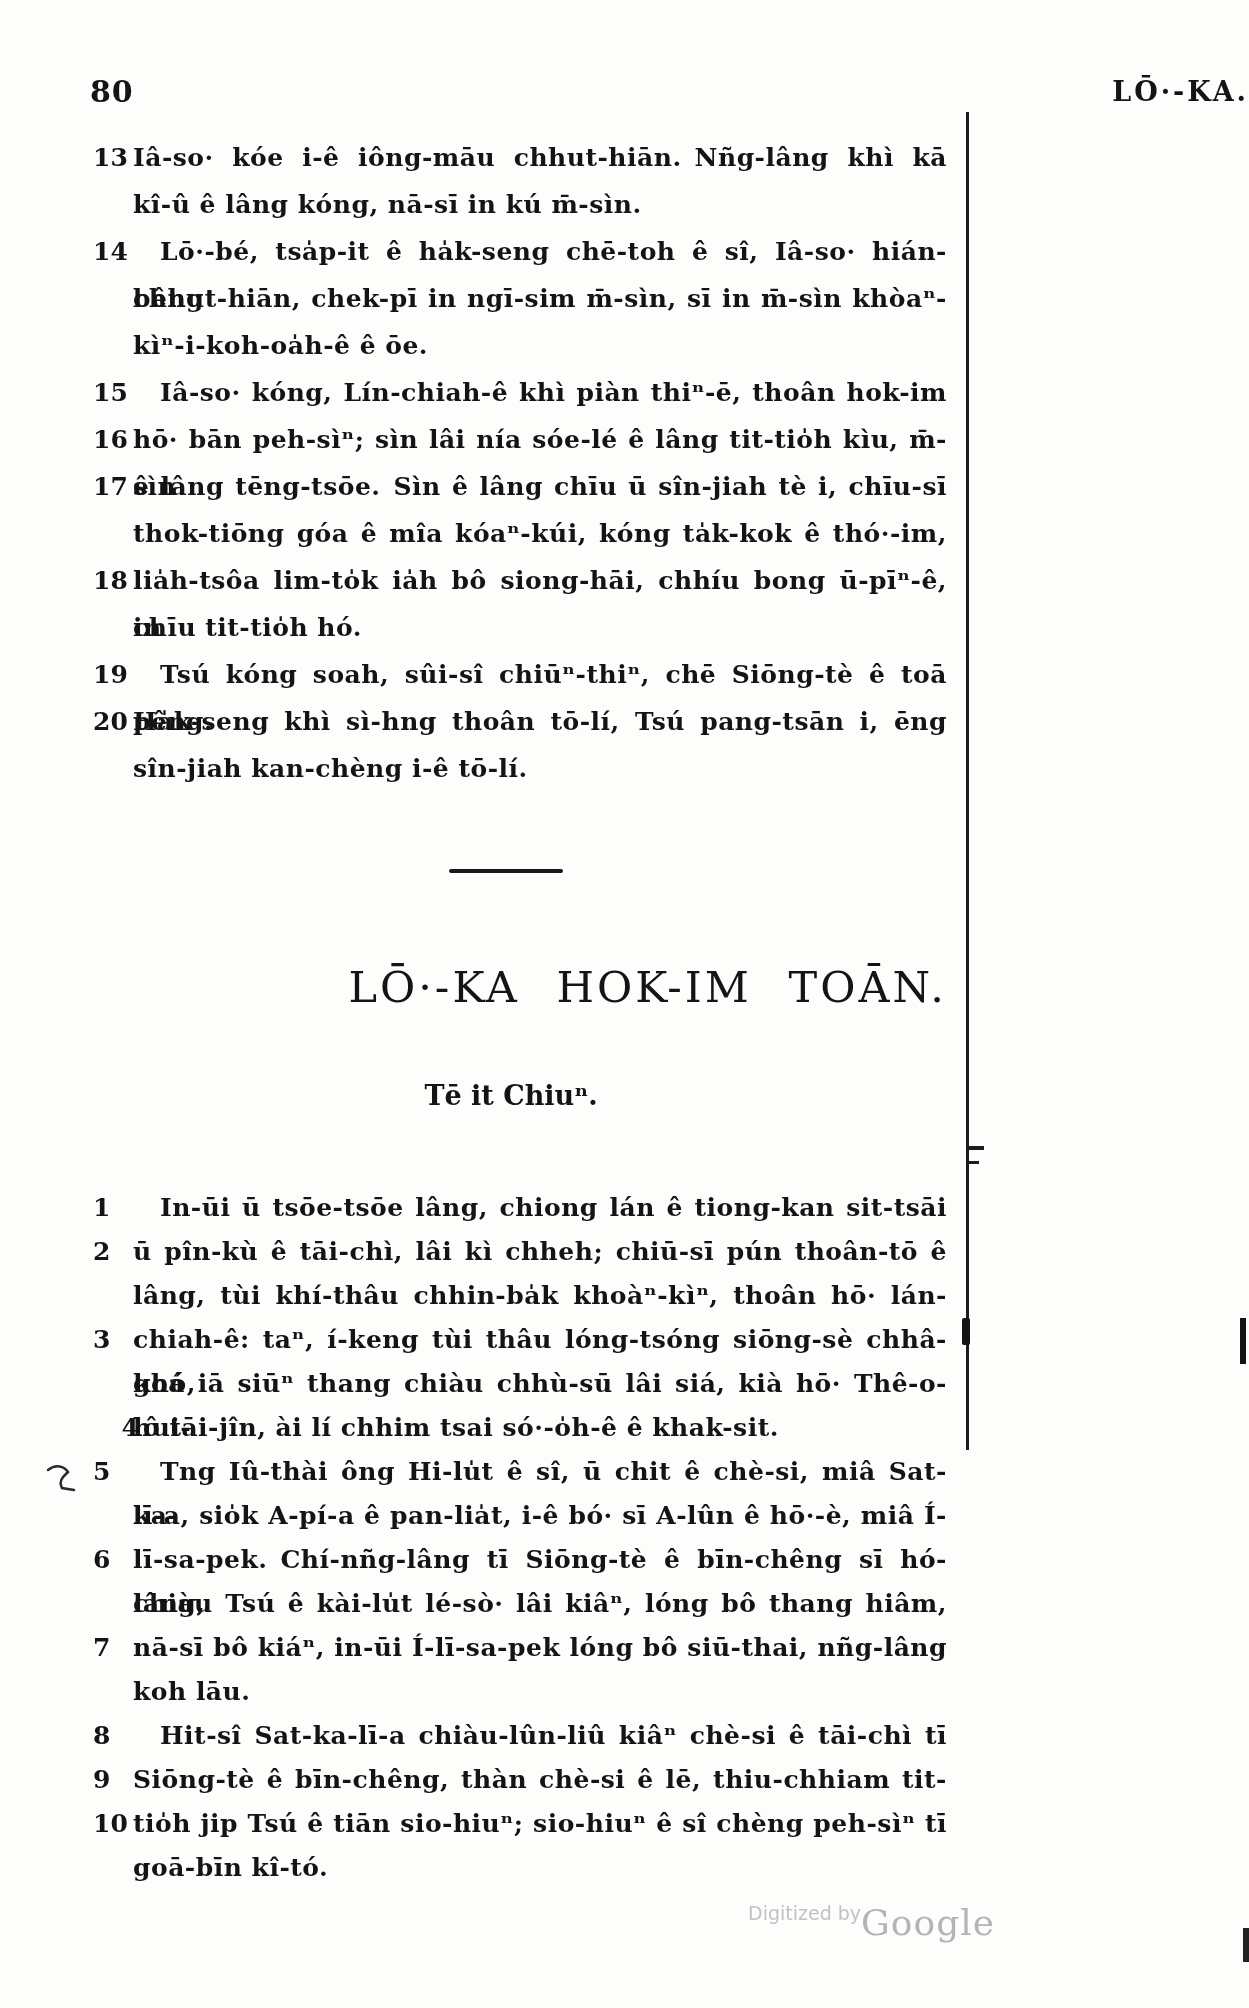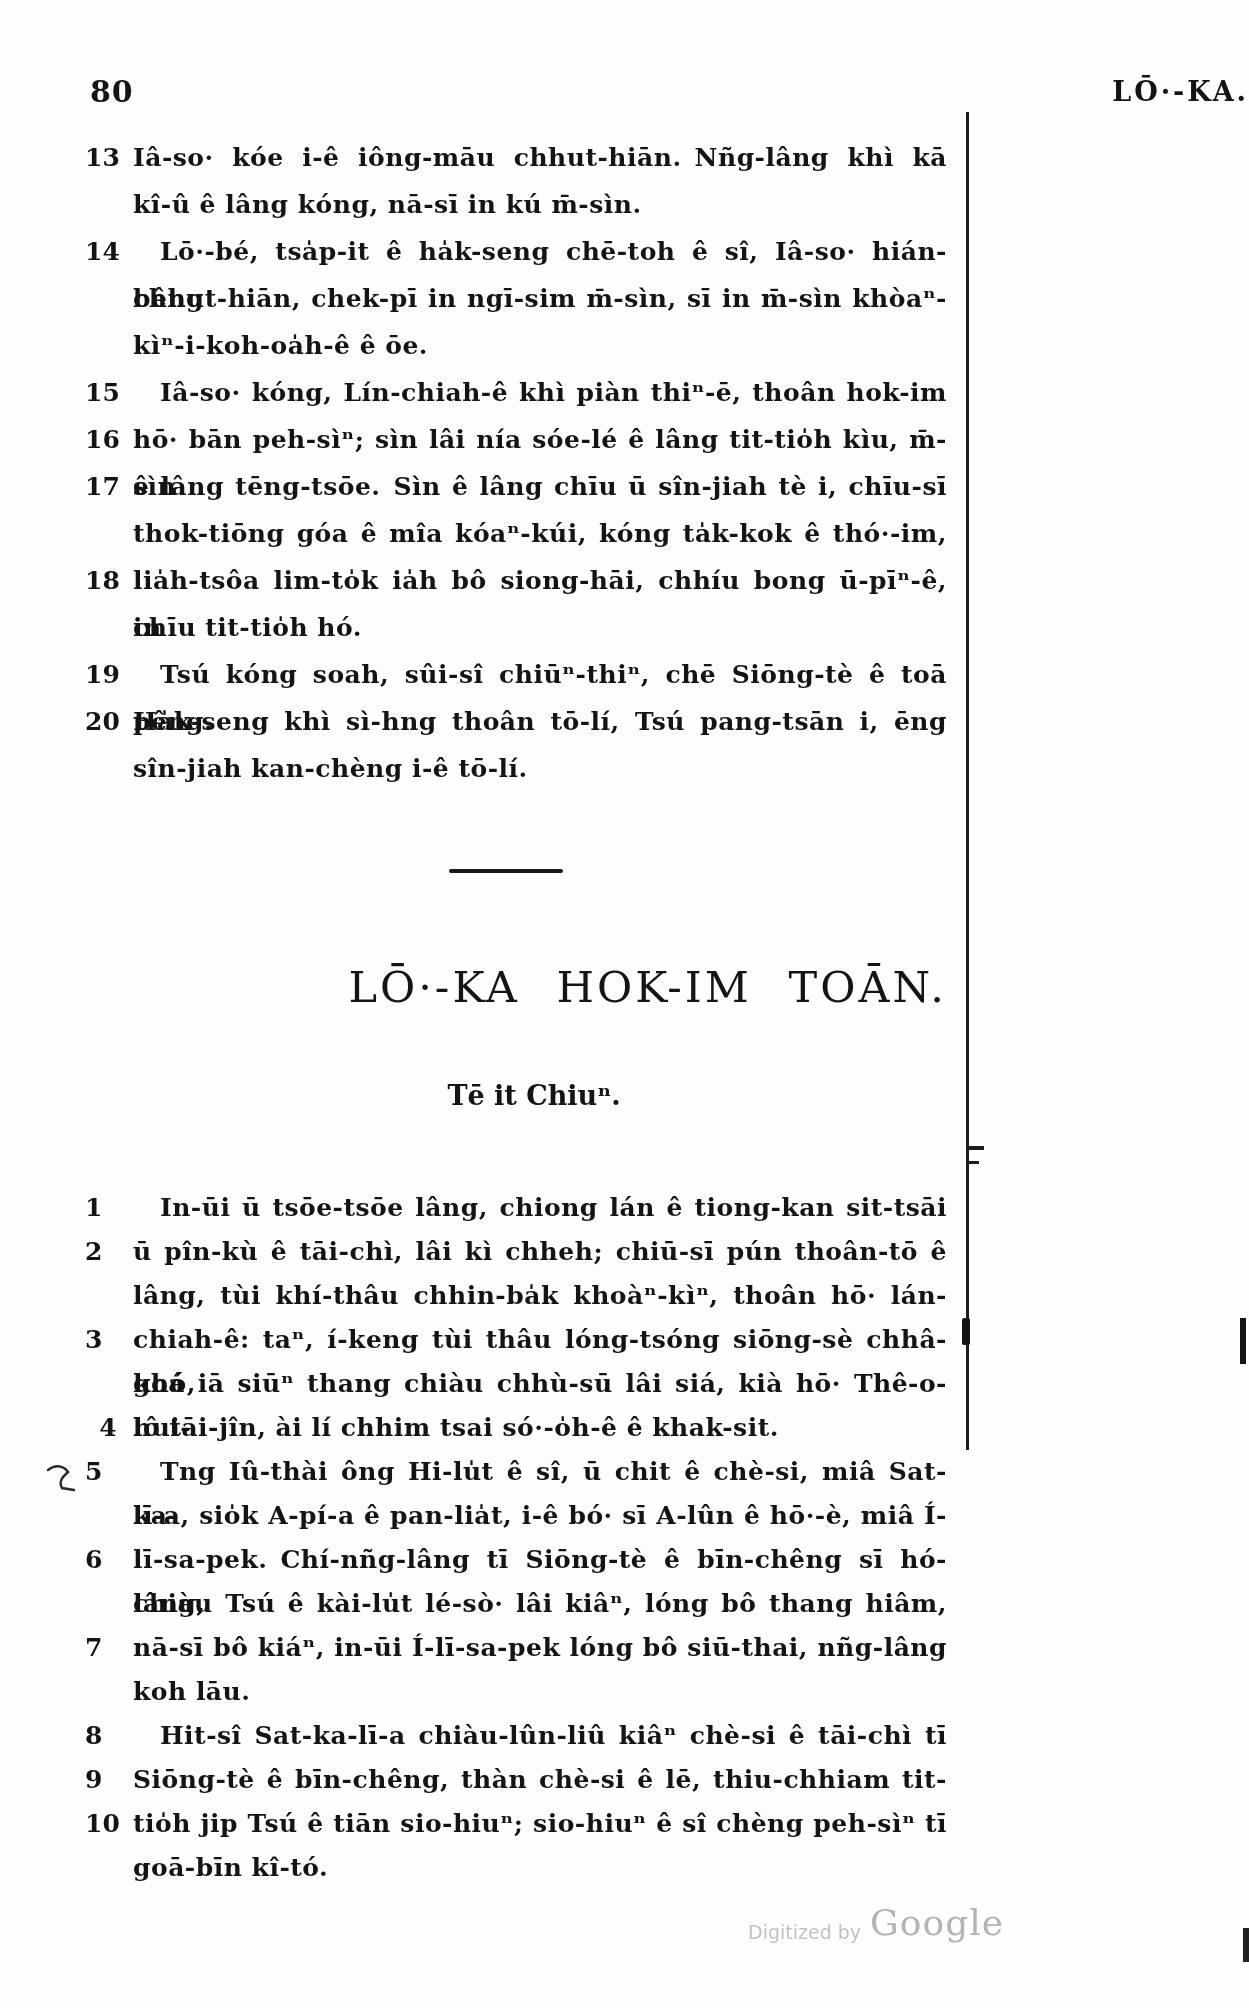"13" .vnum { left: 0 -> 8px; text-align: center -> right }
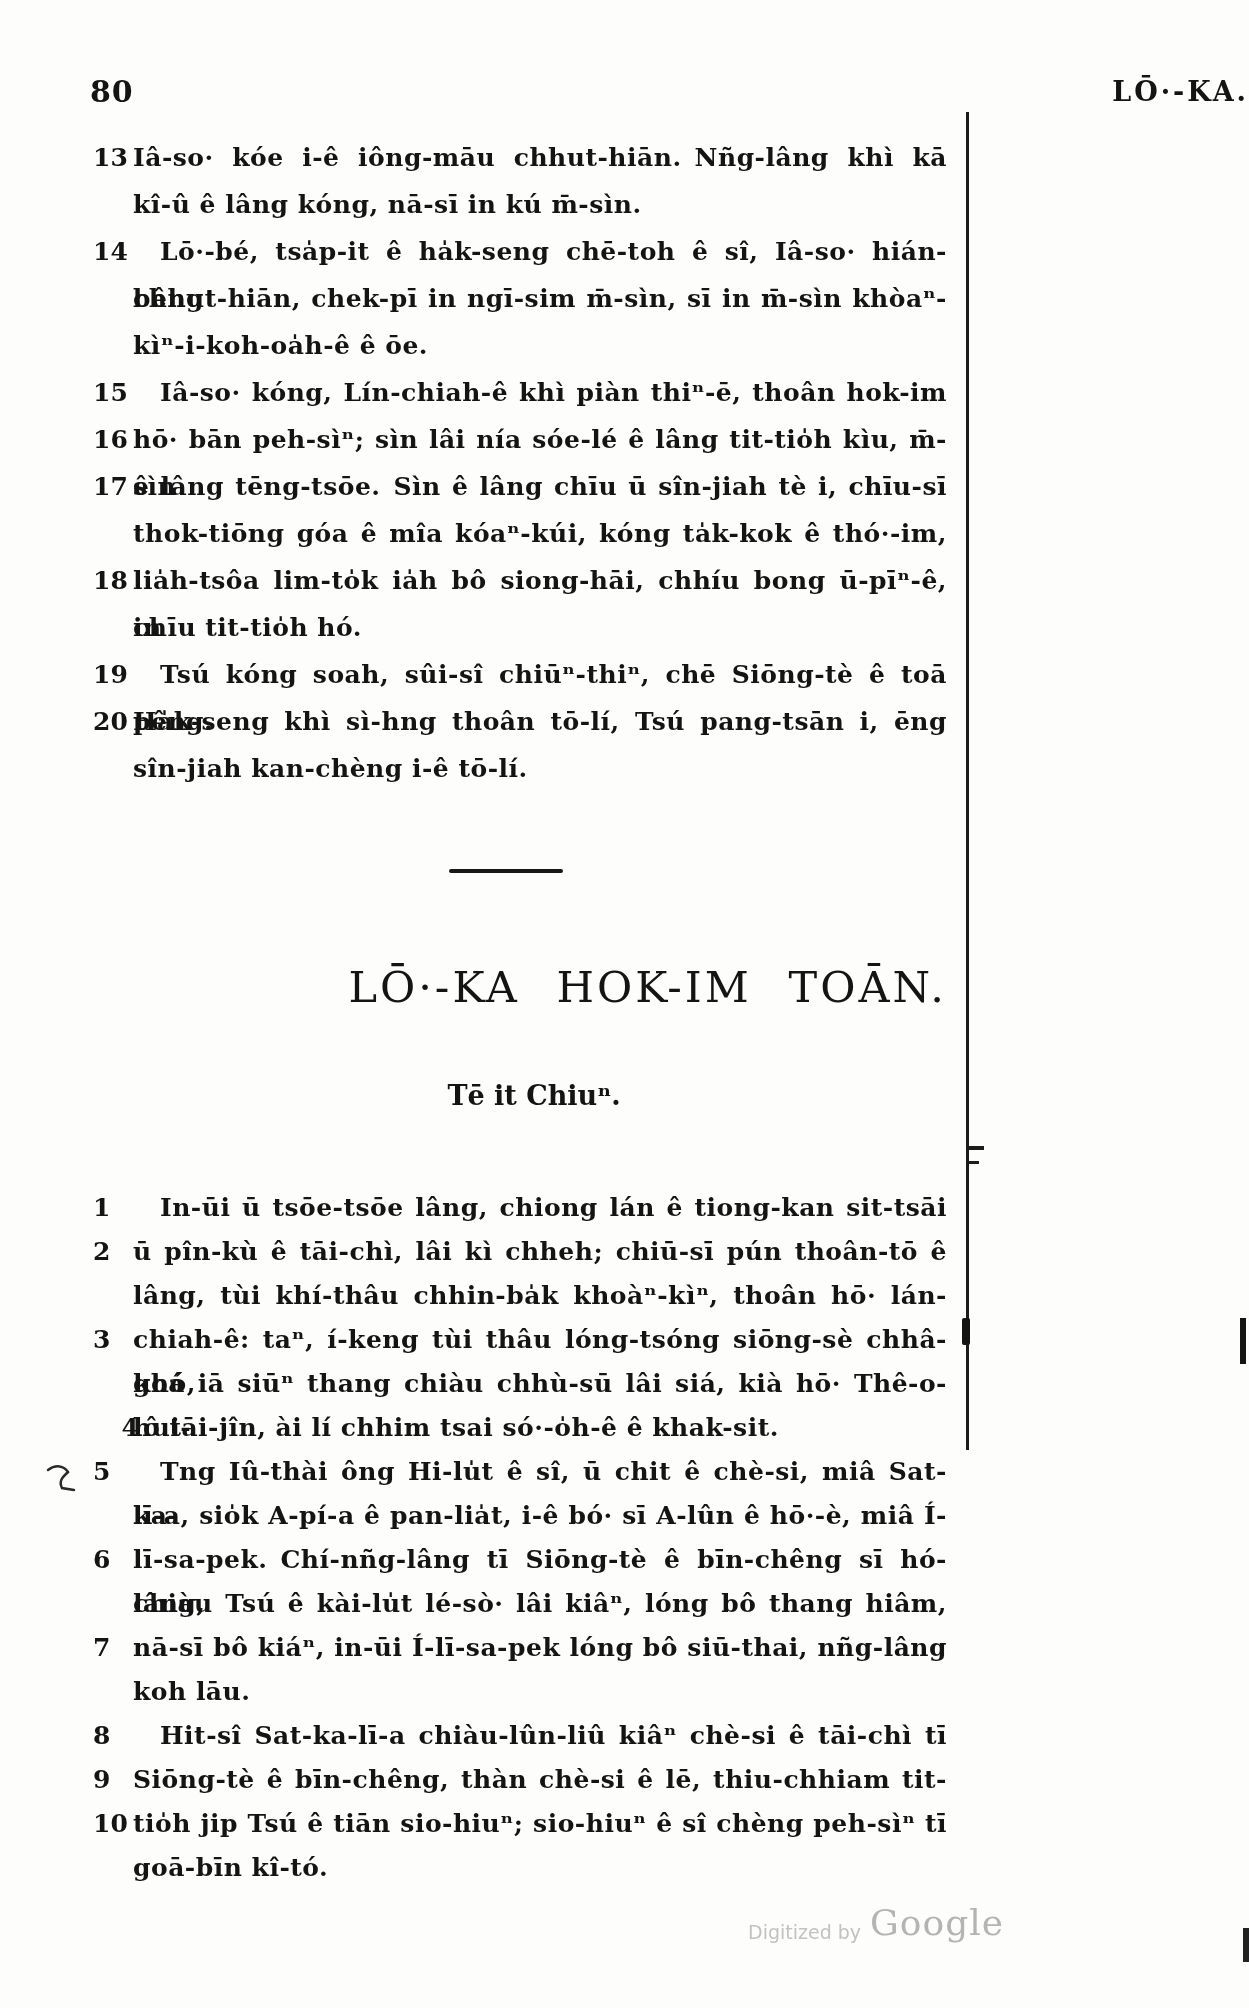"Tē it Chiuⁿ." .chapter-heading { left: 103px -> 80px }
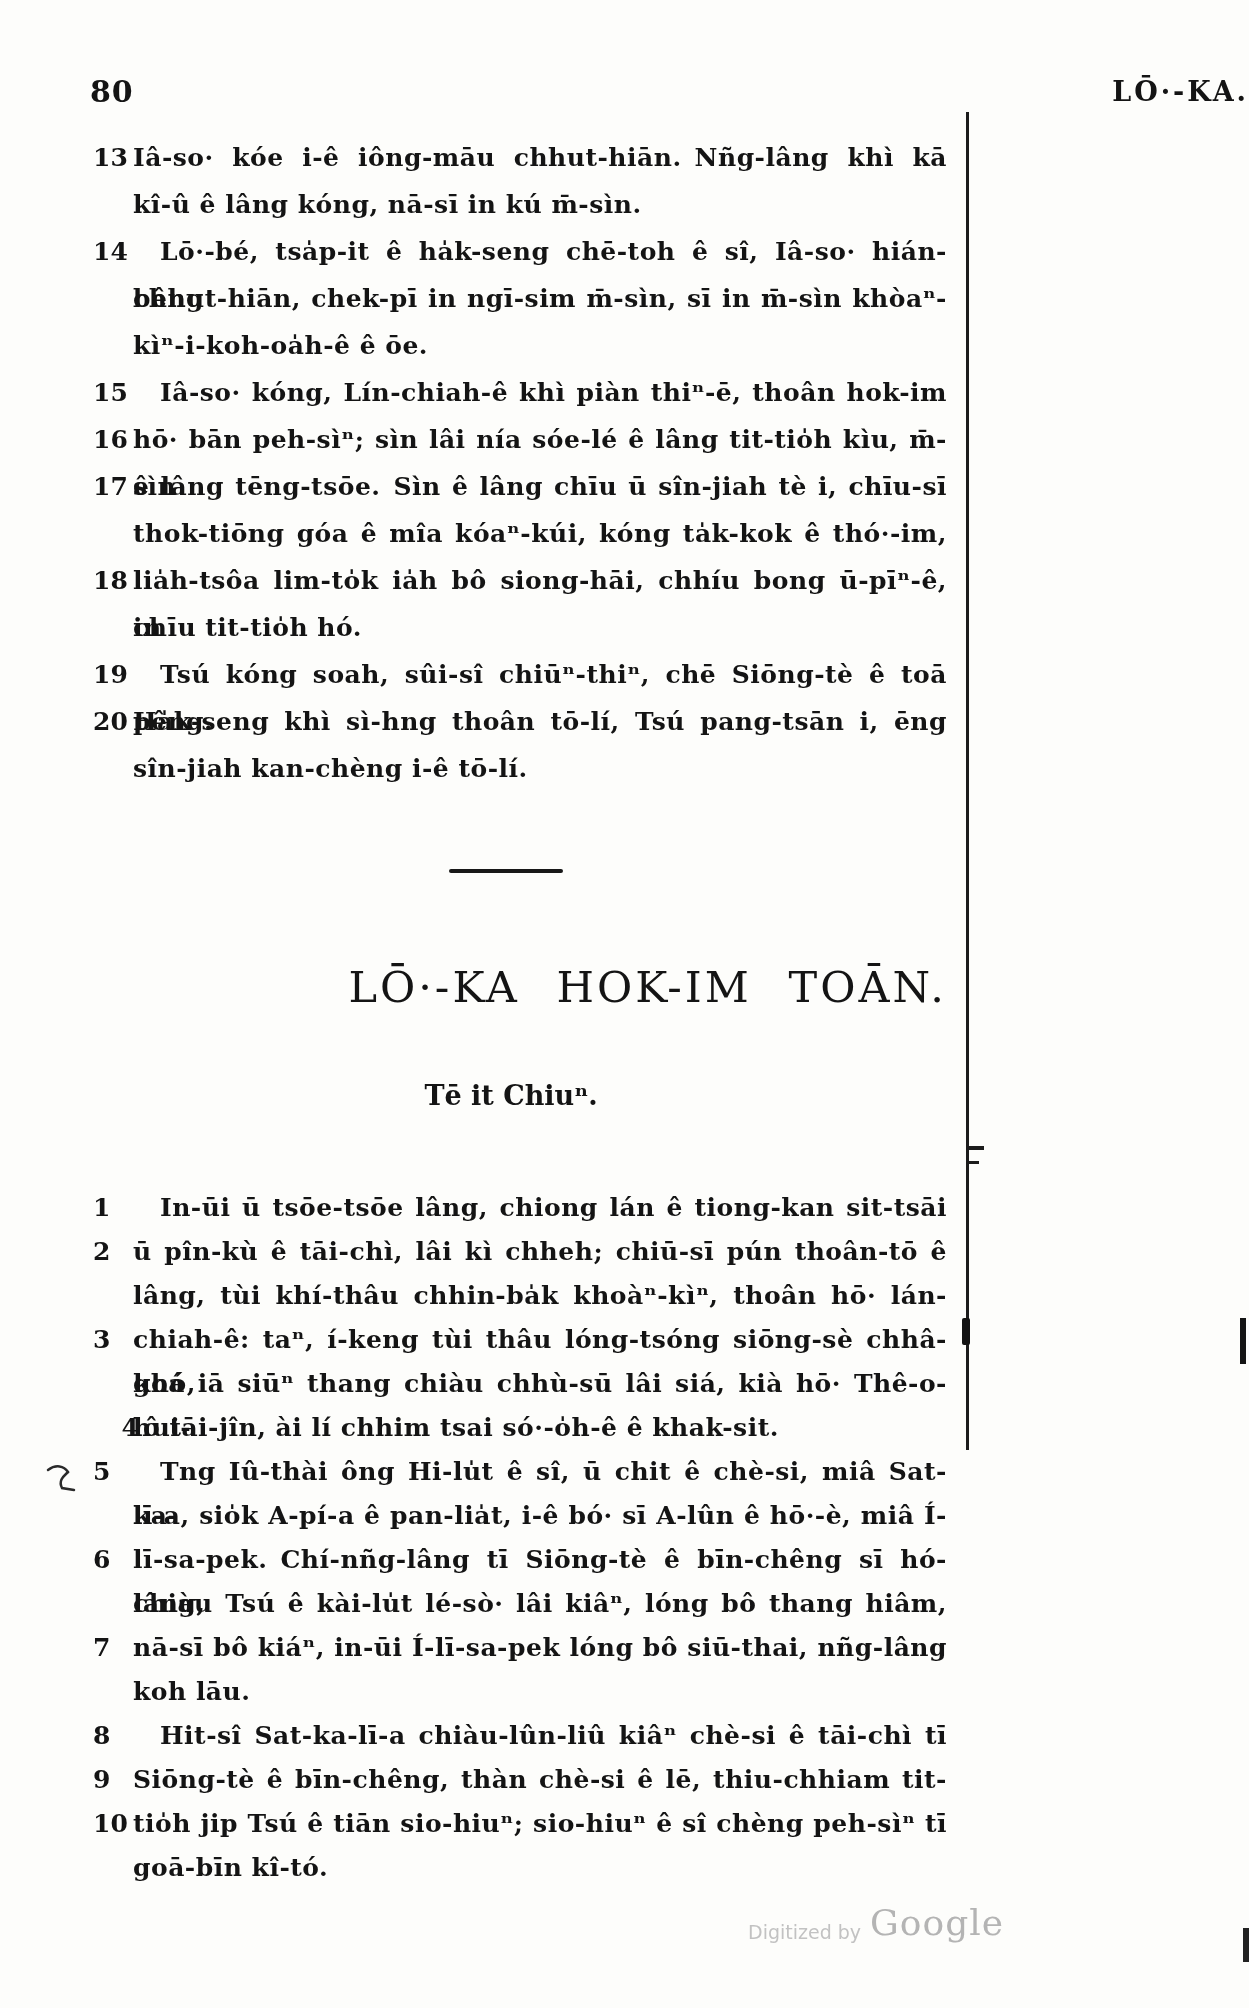"Digitized by" .watermark { align-items: flex-end -> flex-start; gap: 9px -> none }
